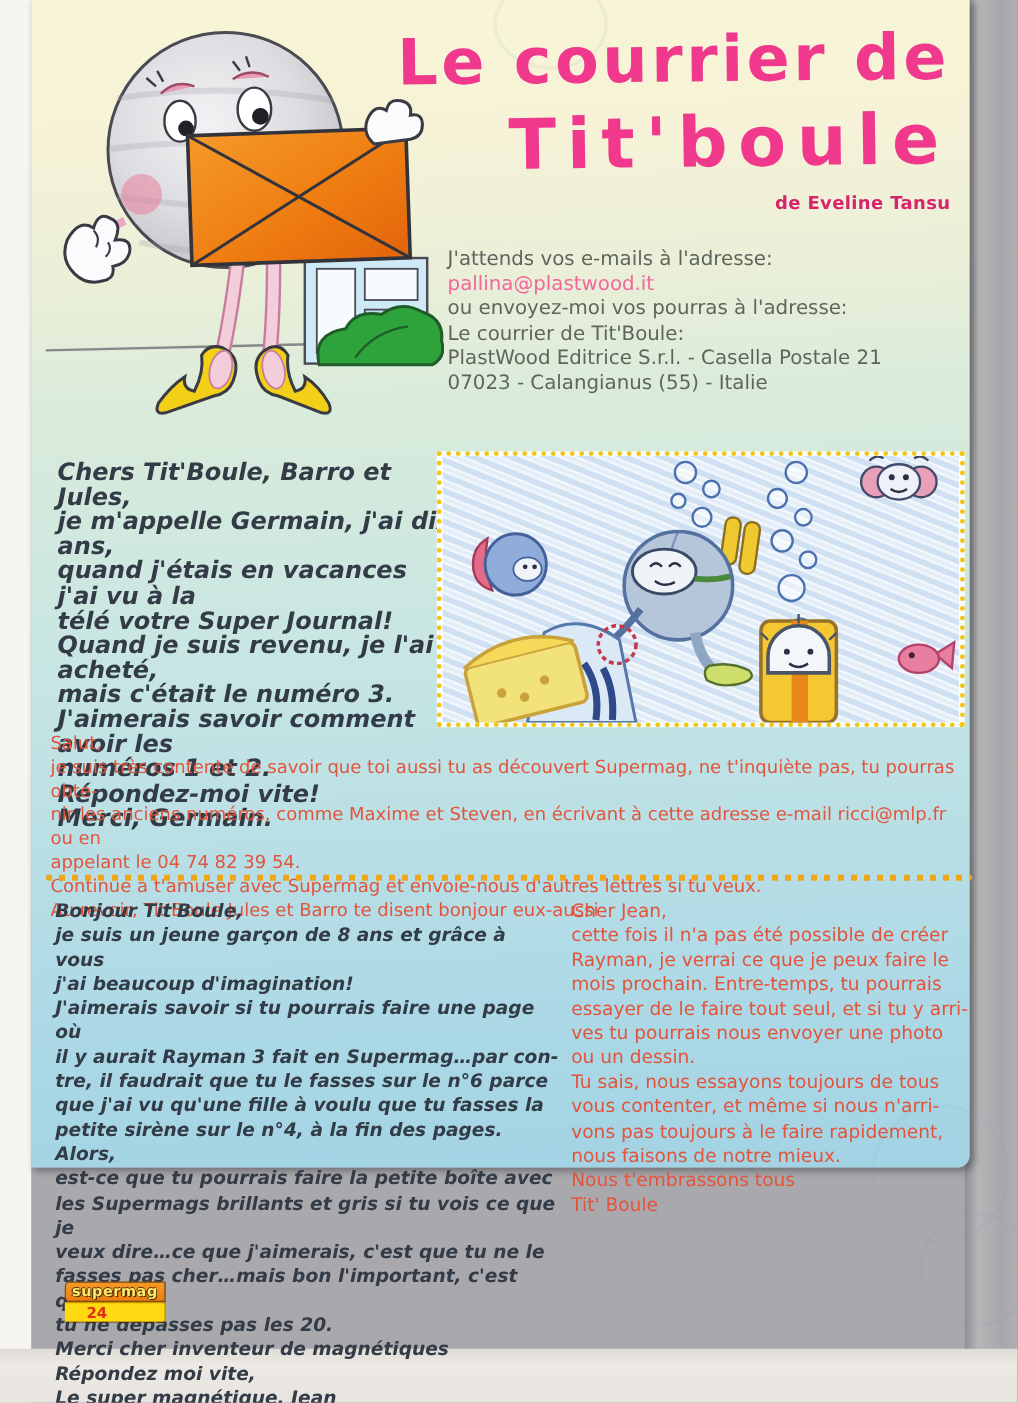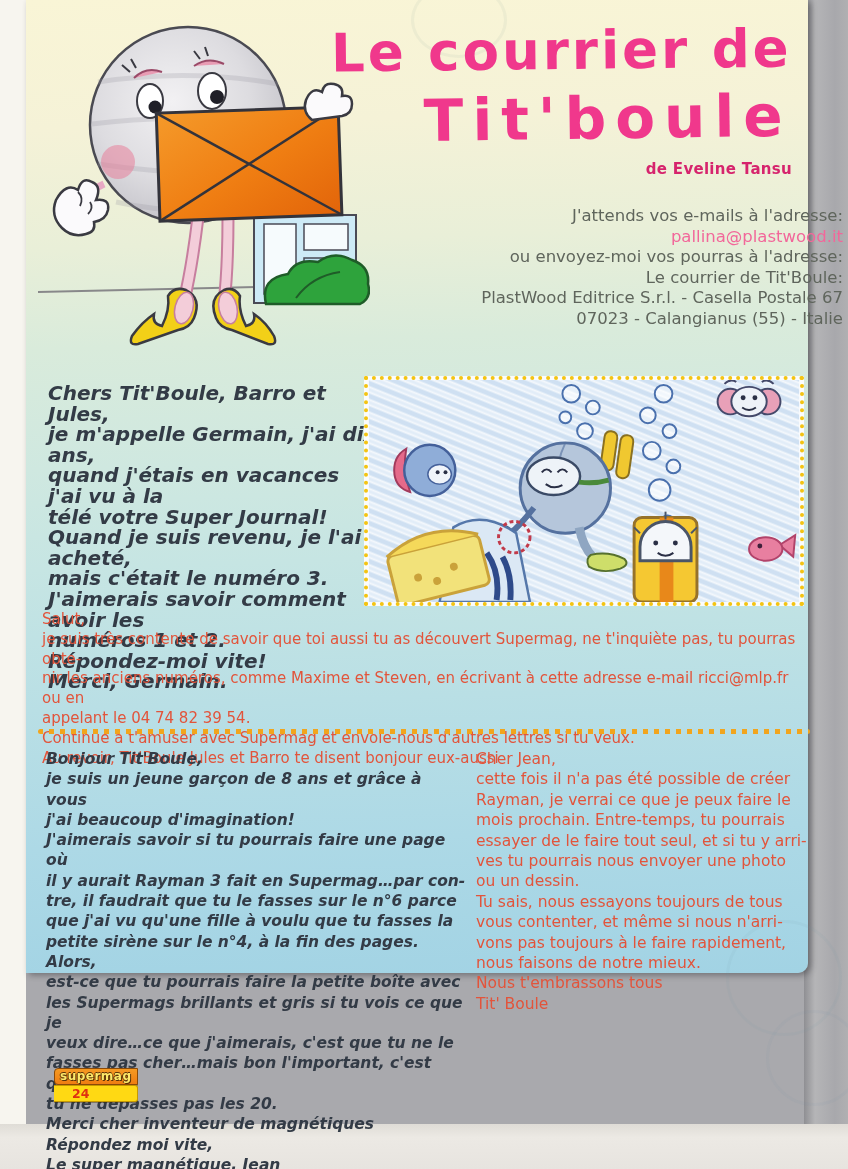"J'attends vos e-mails à l'adresse:" .contact { text-align: right -> left }
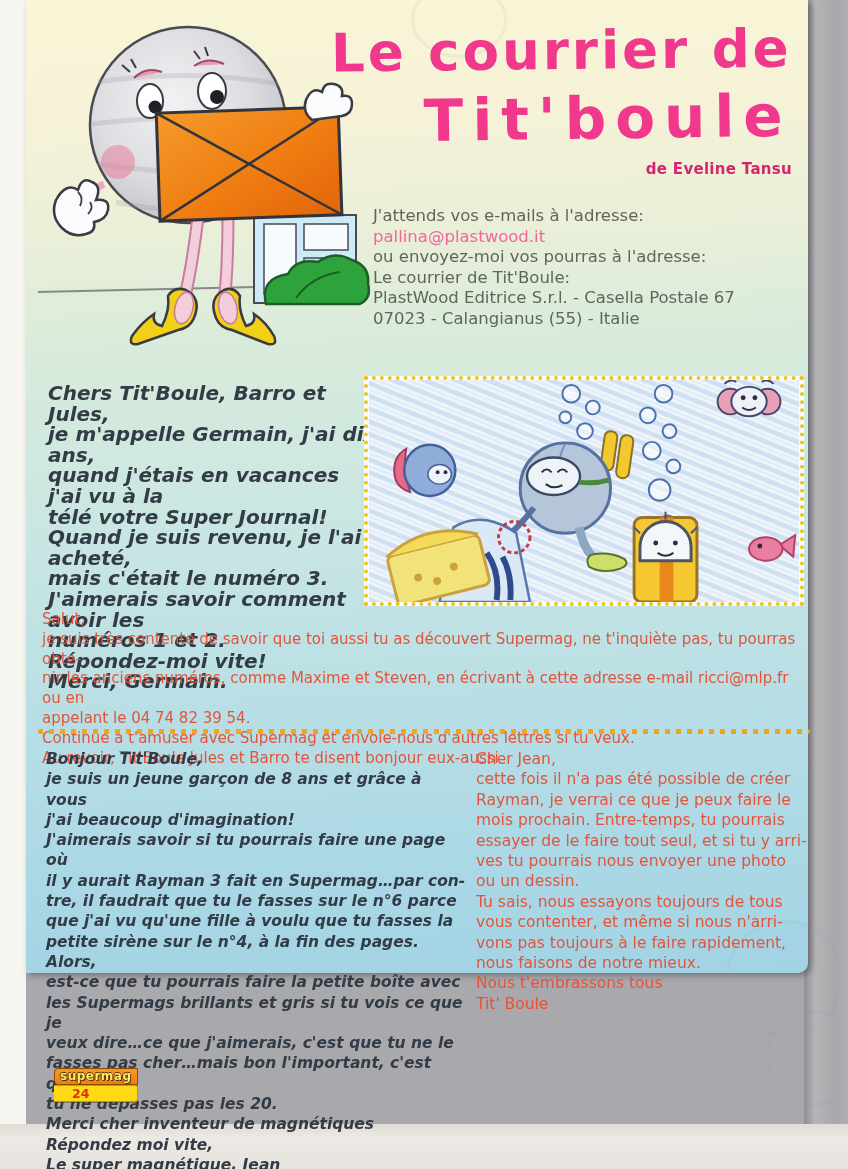"PlastWood Editrice S.r.l. - Casella" div { text: 67 -> 21 }
